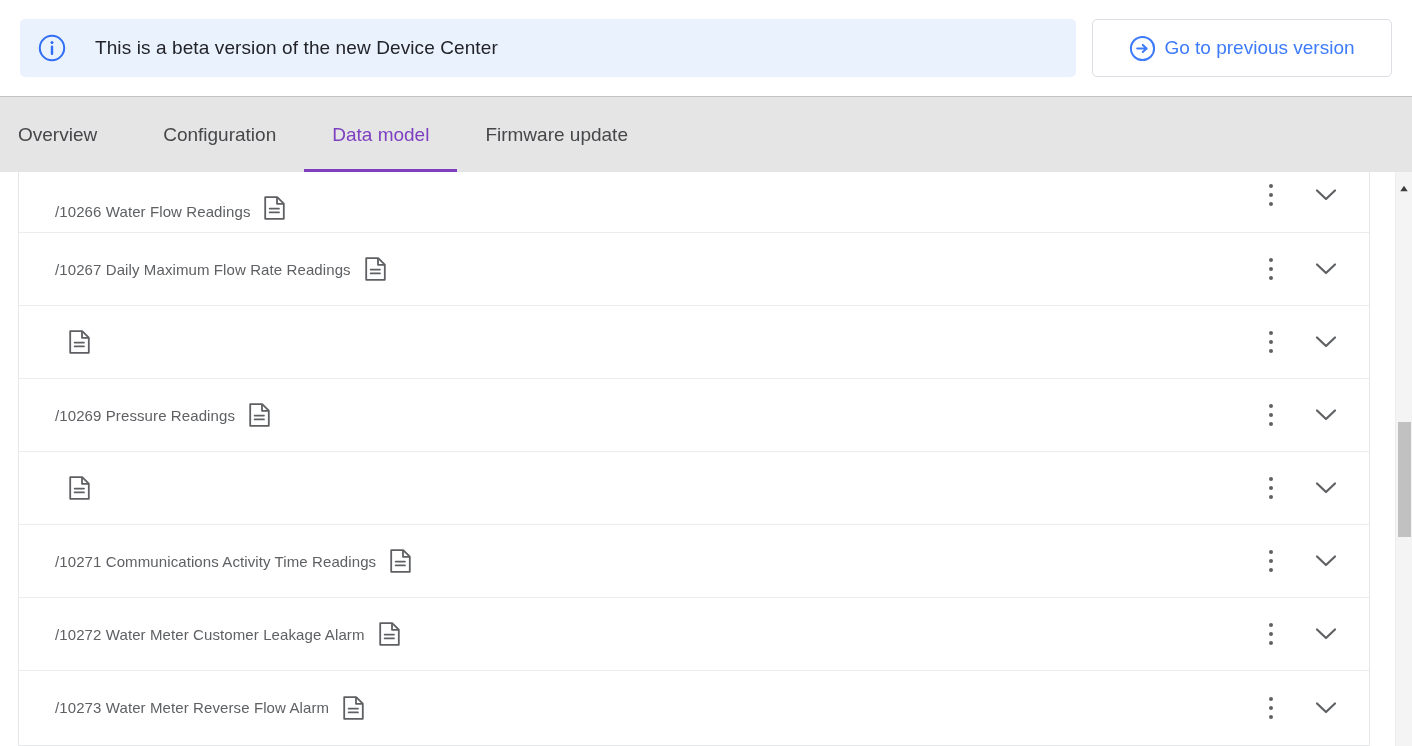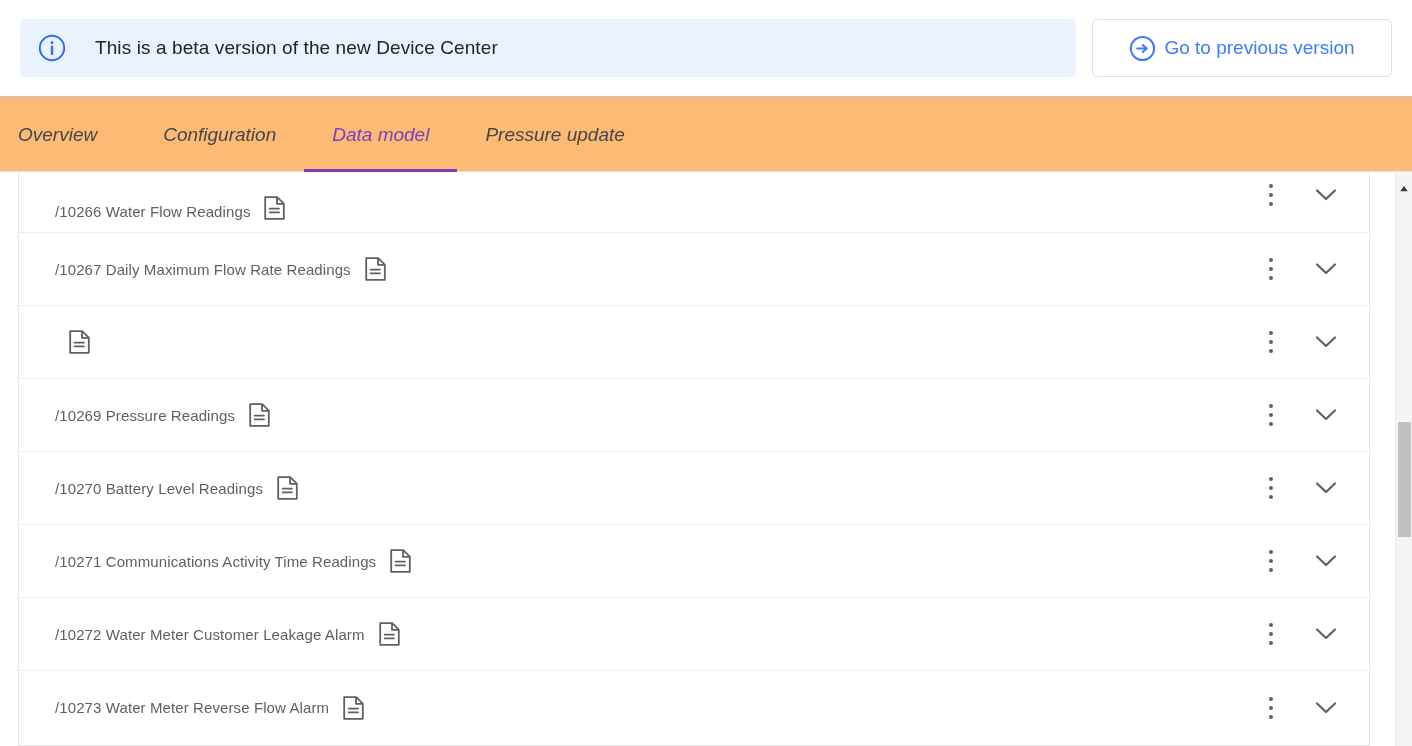"Overview" .tab-bar { background: #fdba74 -> #e5e5e5; font-style: italic -> none }
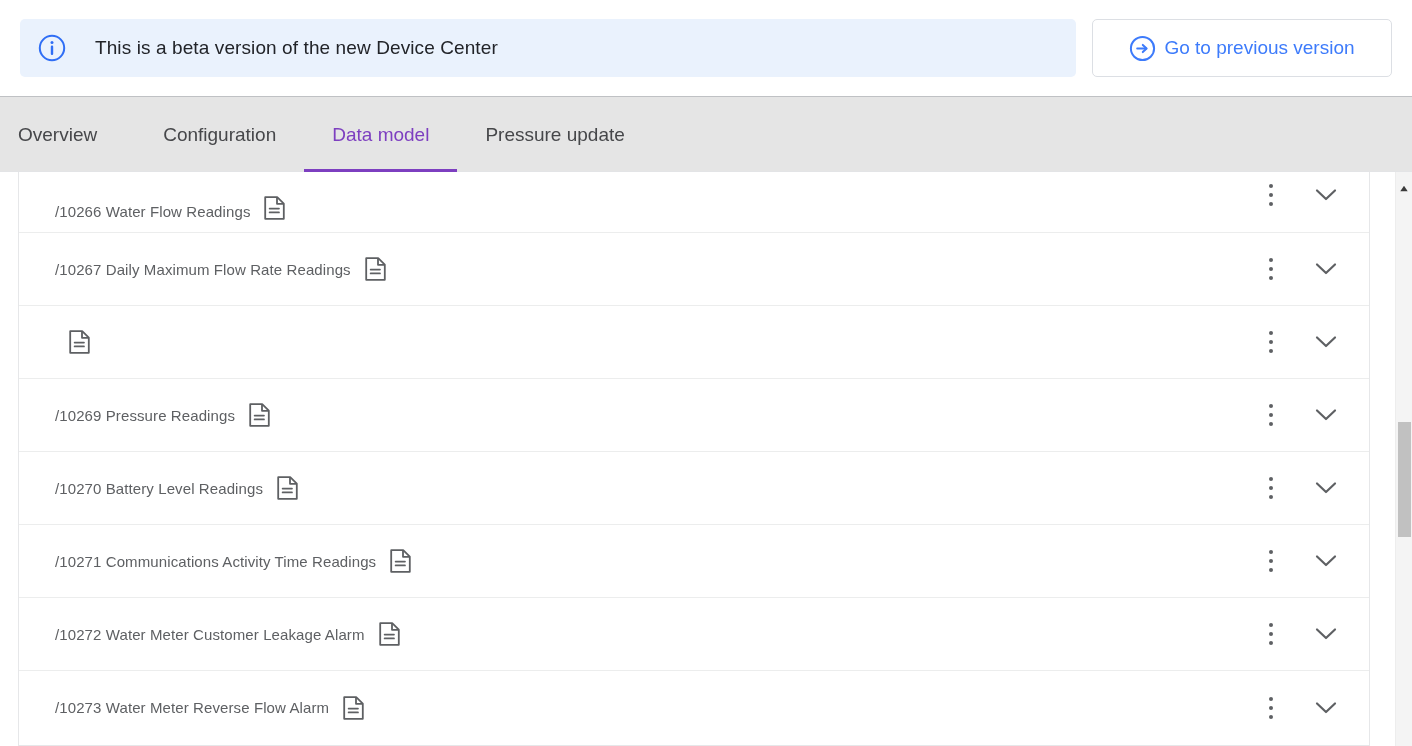"Pressure update" span { text: Pressure -> Firmware }
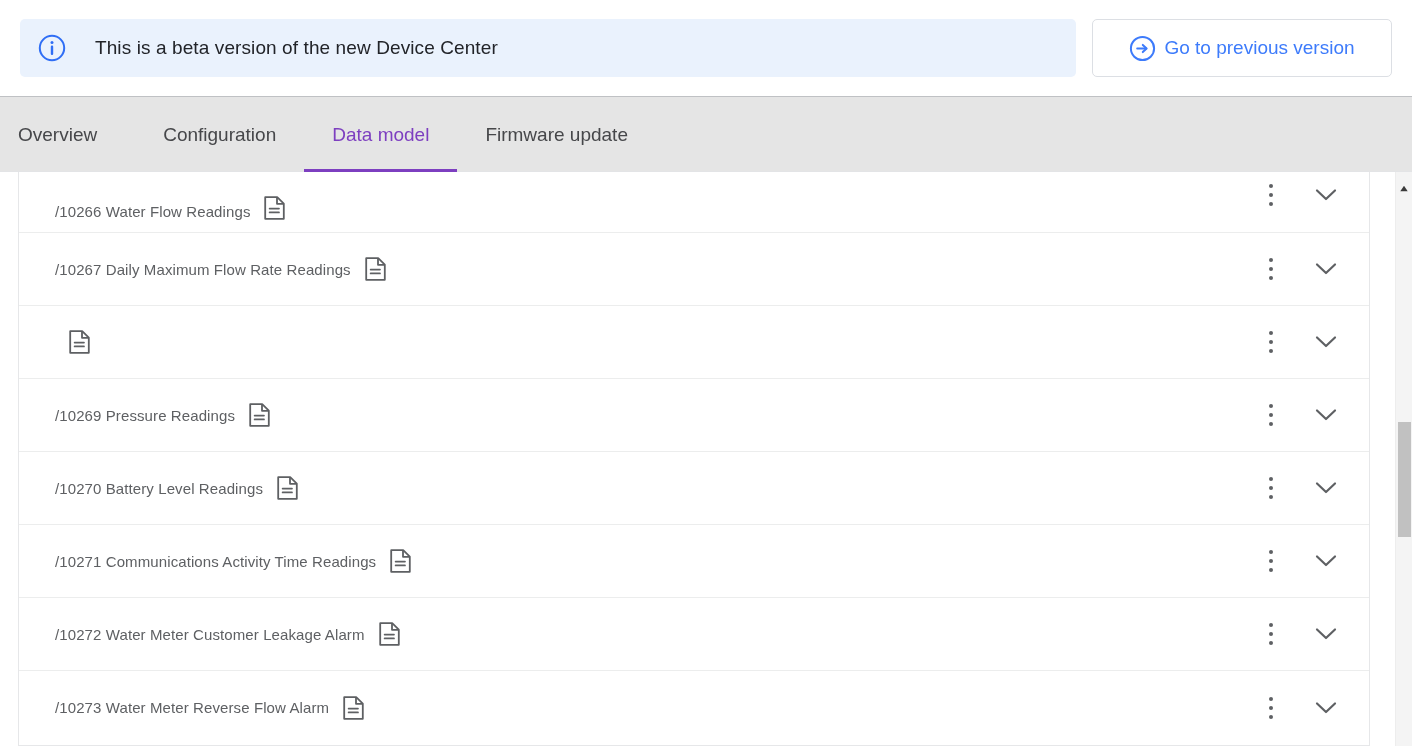"/10270 Battery Level Readings" span.row-label { html: <span>/10270 Battery Level Readings</span> -> none }
